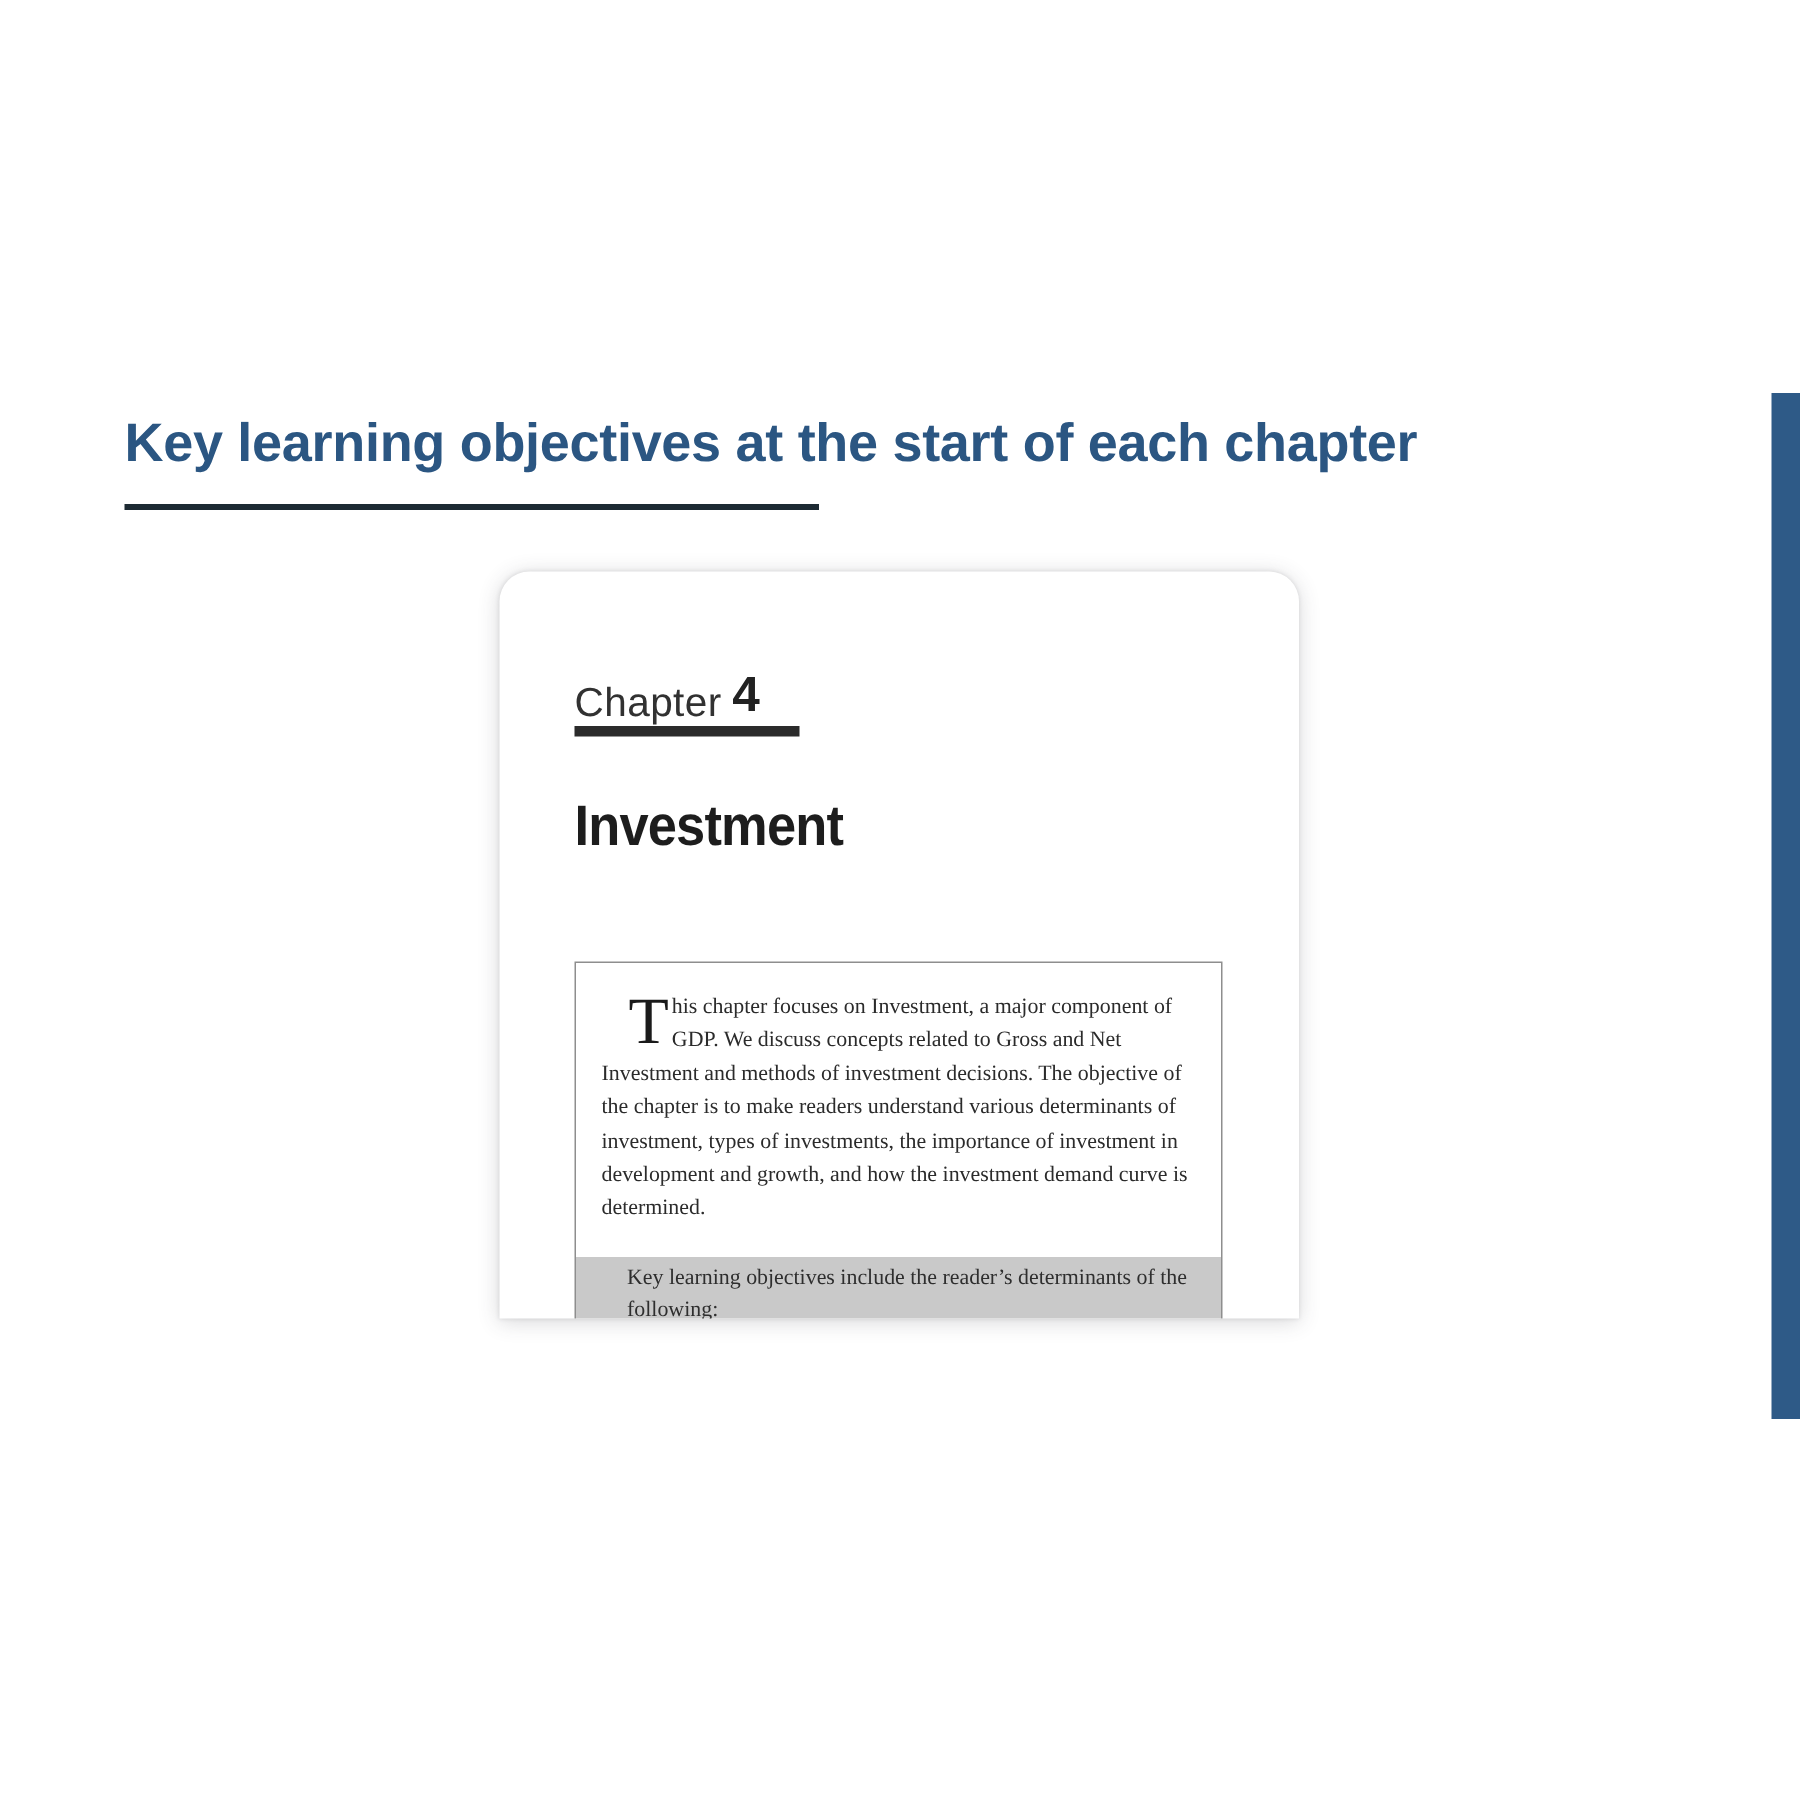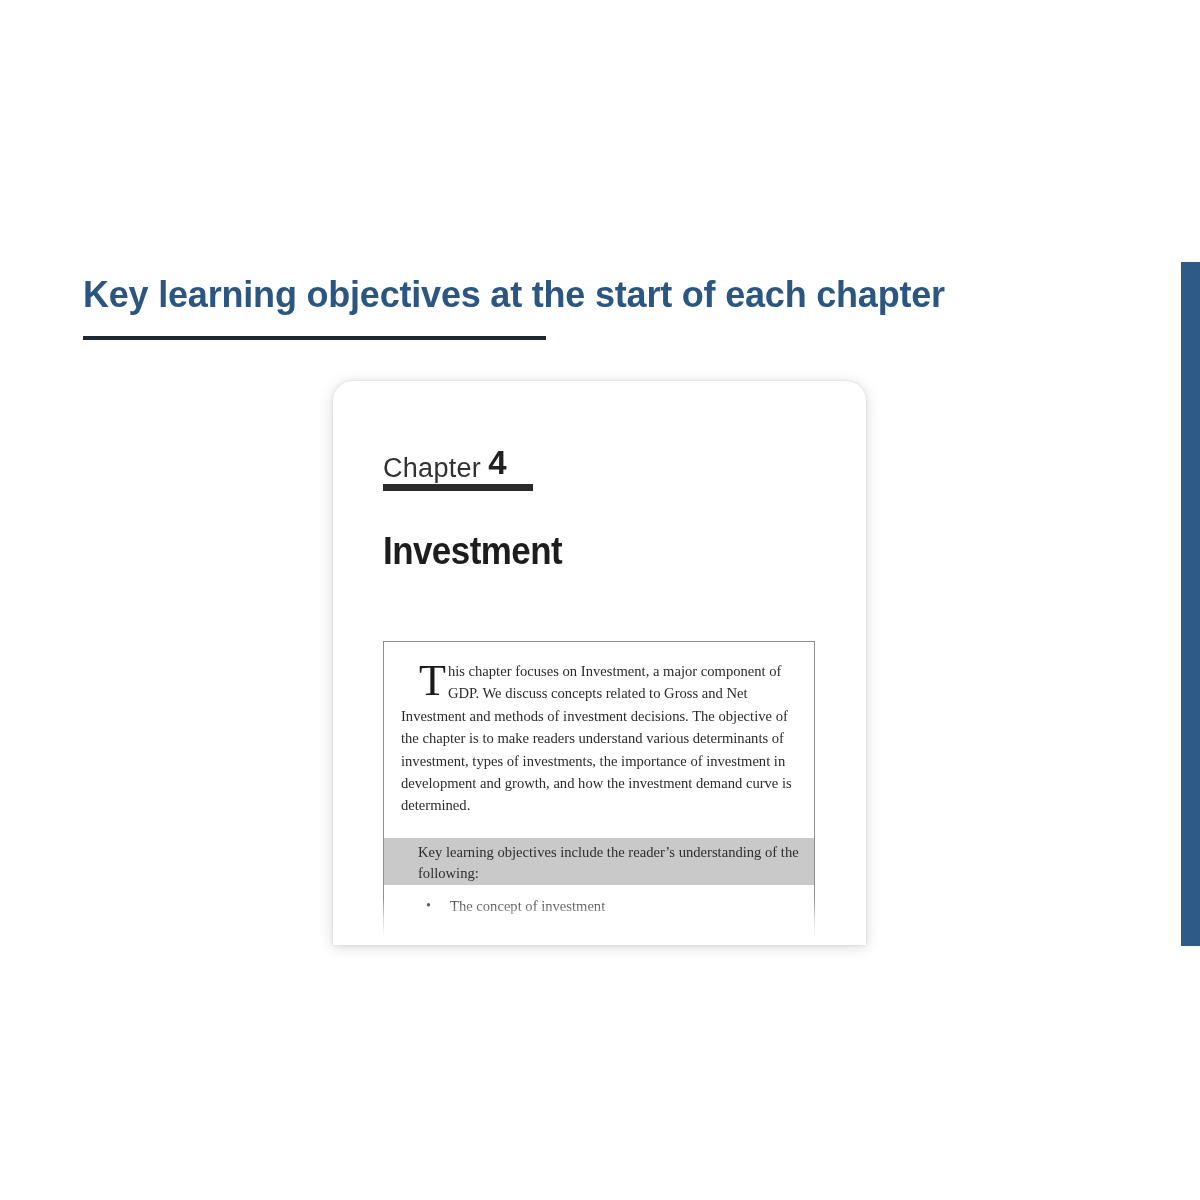"Chapter 4" #page-card { height: 564px -> 498px }
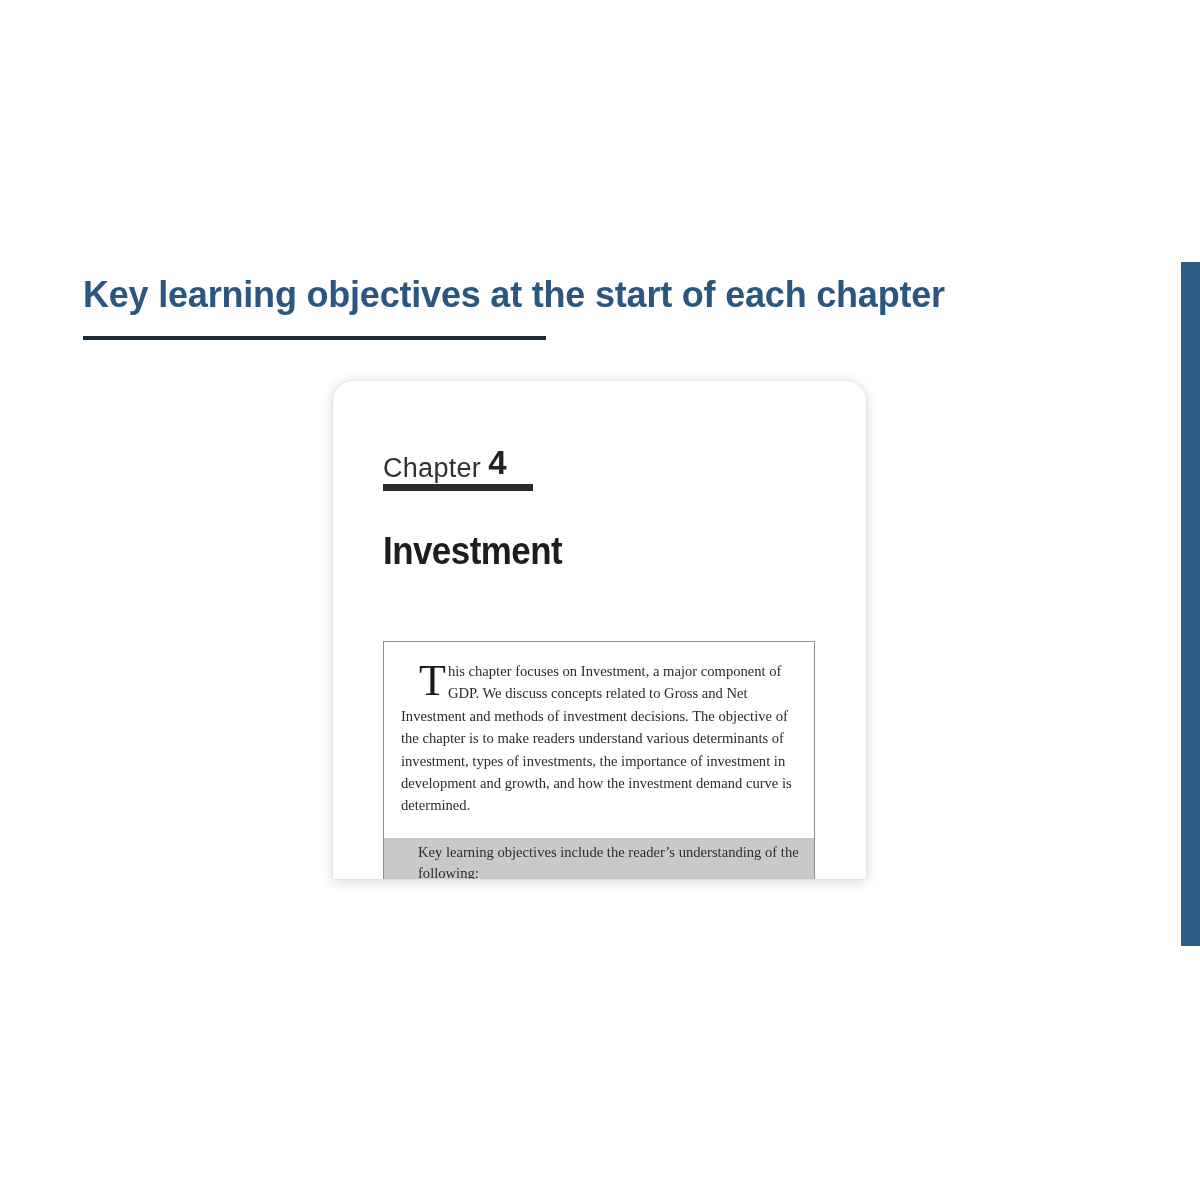"Key learning objectives include the" div { text: understanding -> determinants }
